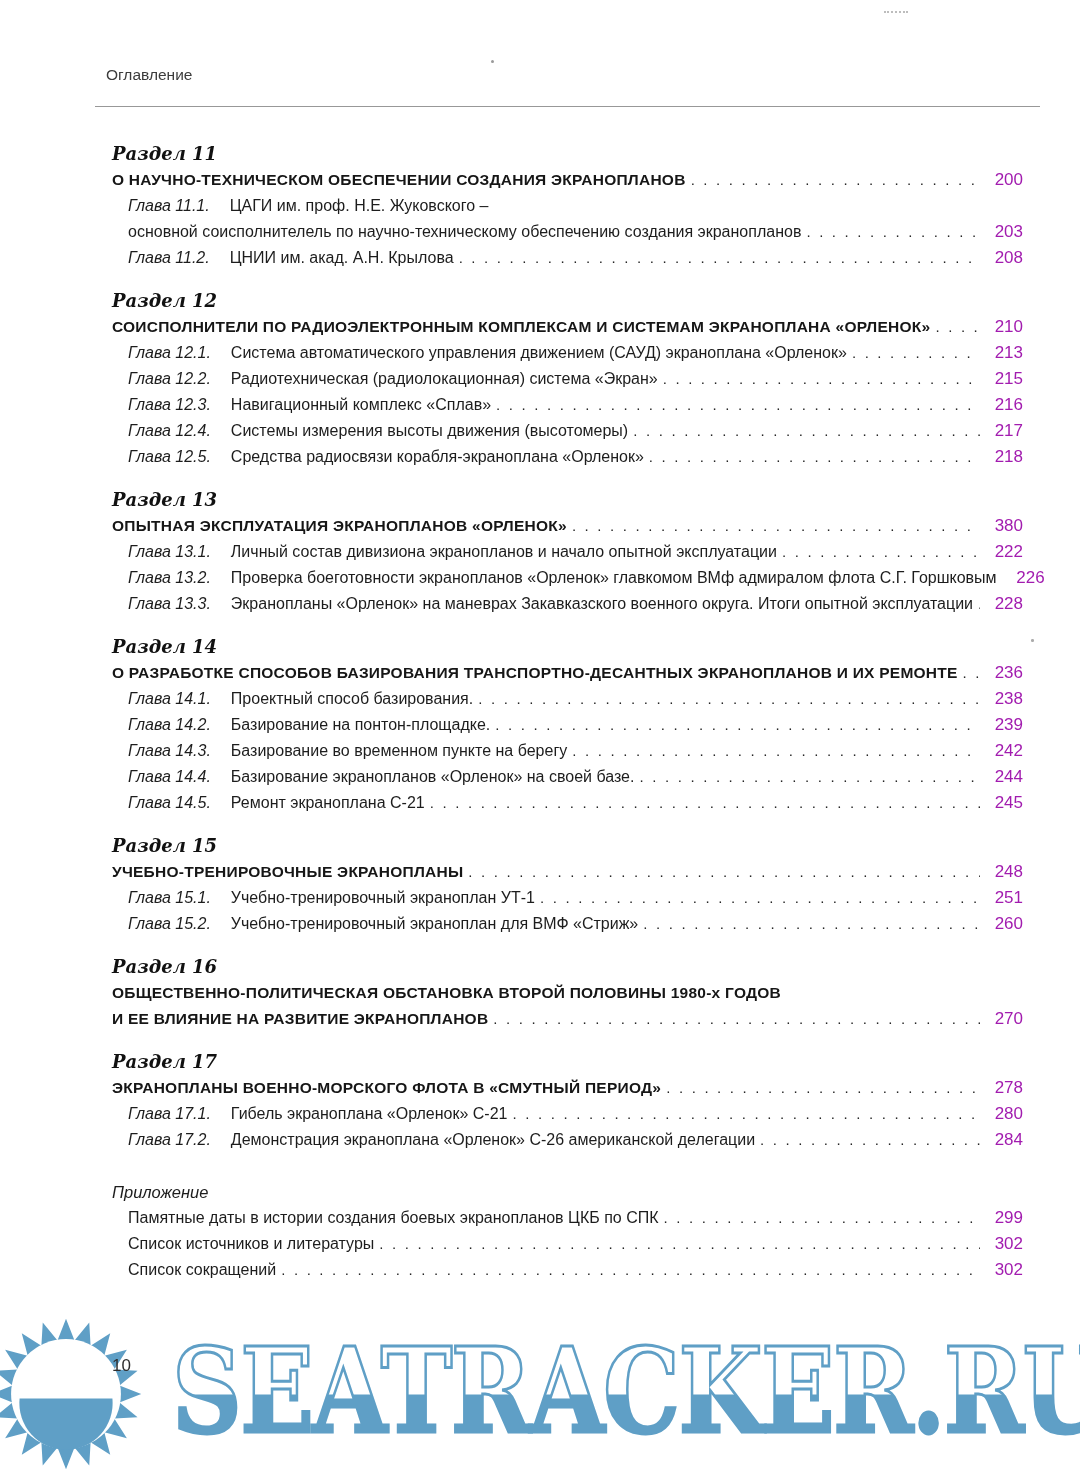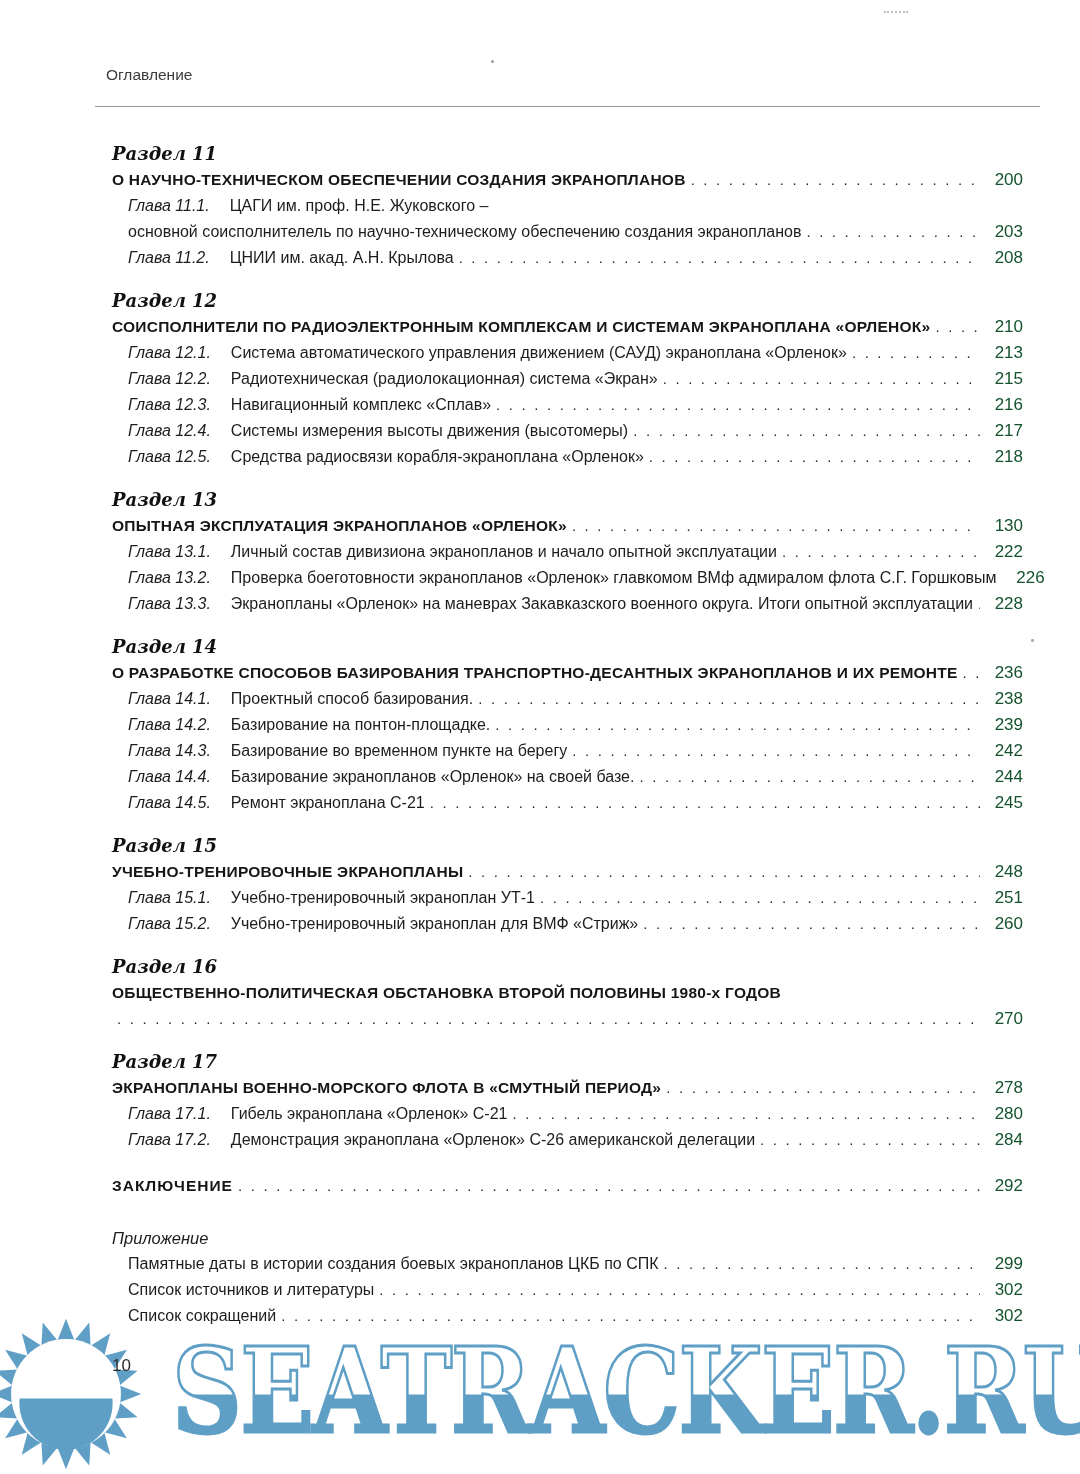"200" .pg { color: #14532d -> #a21caf }
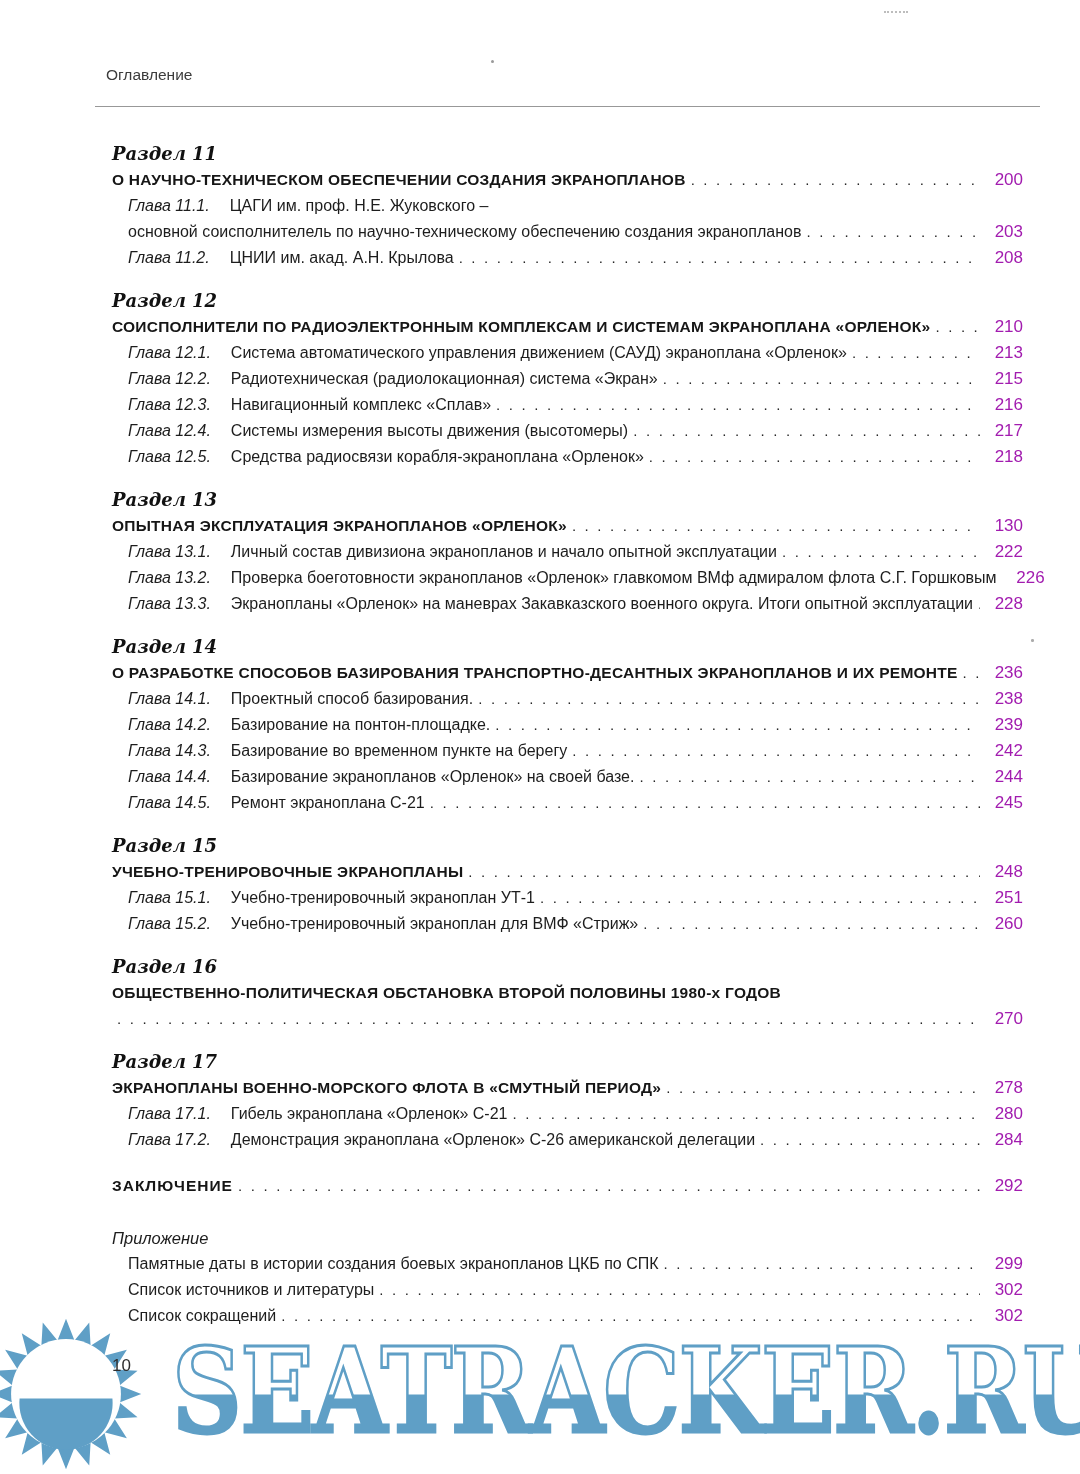"130" span.pg { text: 130 -> 380 }
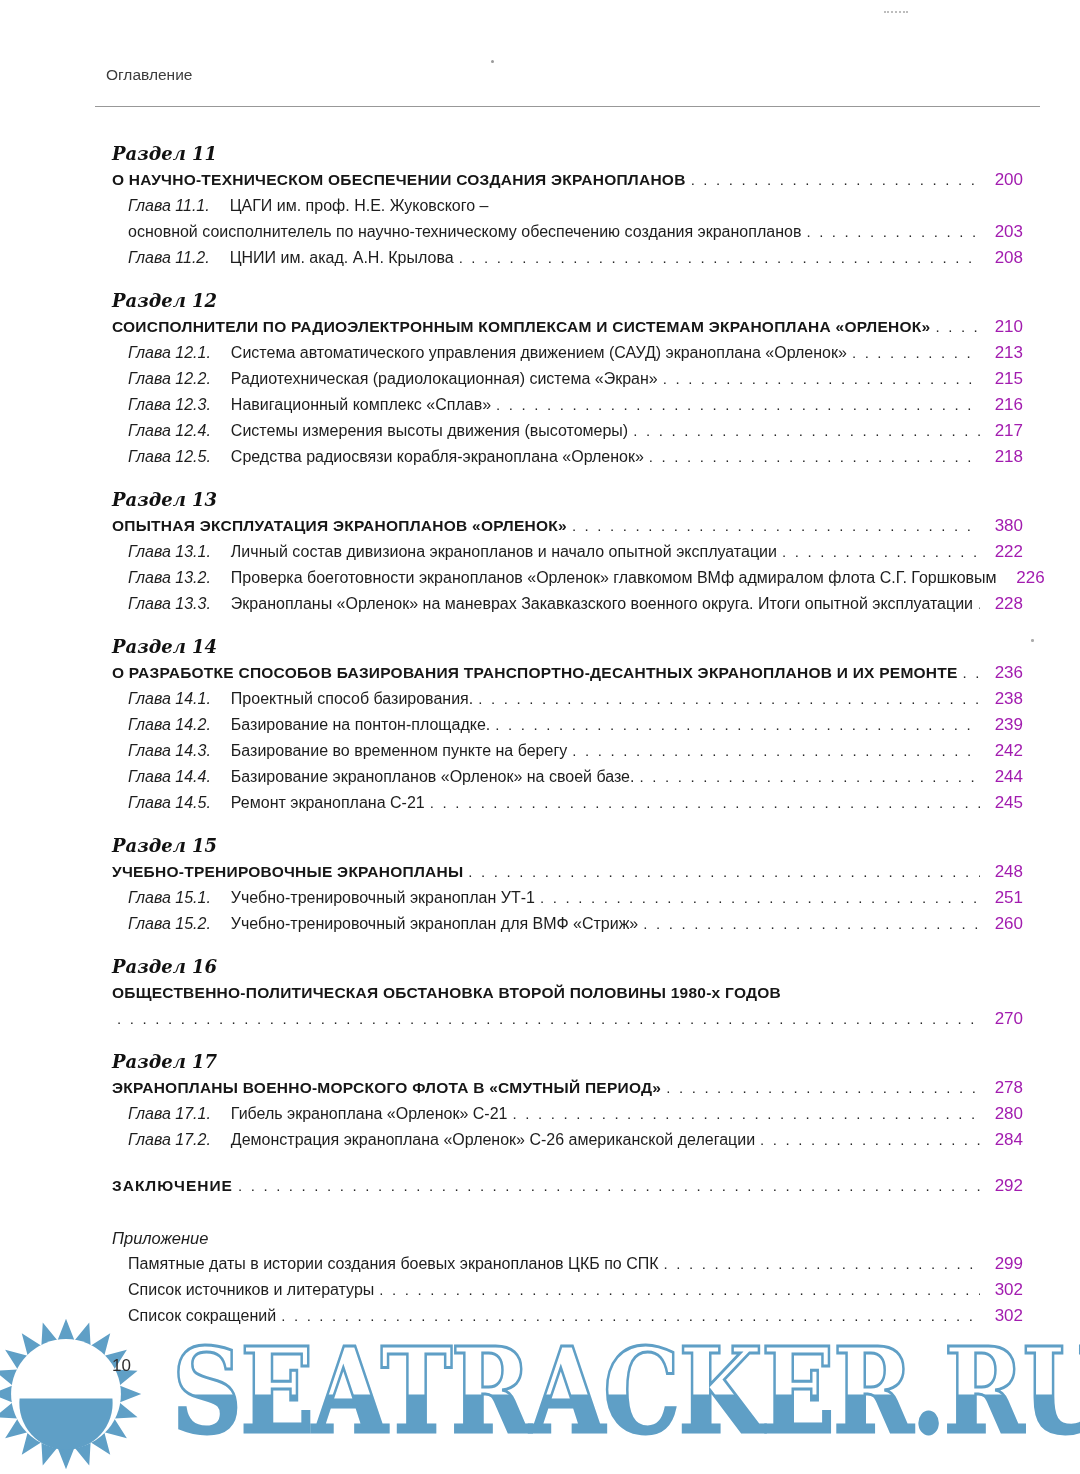"И ЕЕ ВЛИЯНИЕ НА РАЗВИТИЕ" span.t-title { html: none -> <span>И ЕЕ ВЛИЯНИЕ НА РАЗВИТИЕ ЭКРАНОПЛАНОВ</span> }
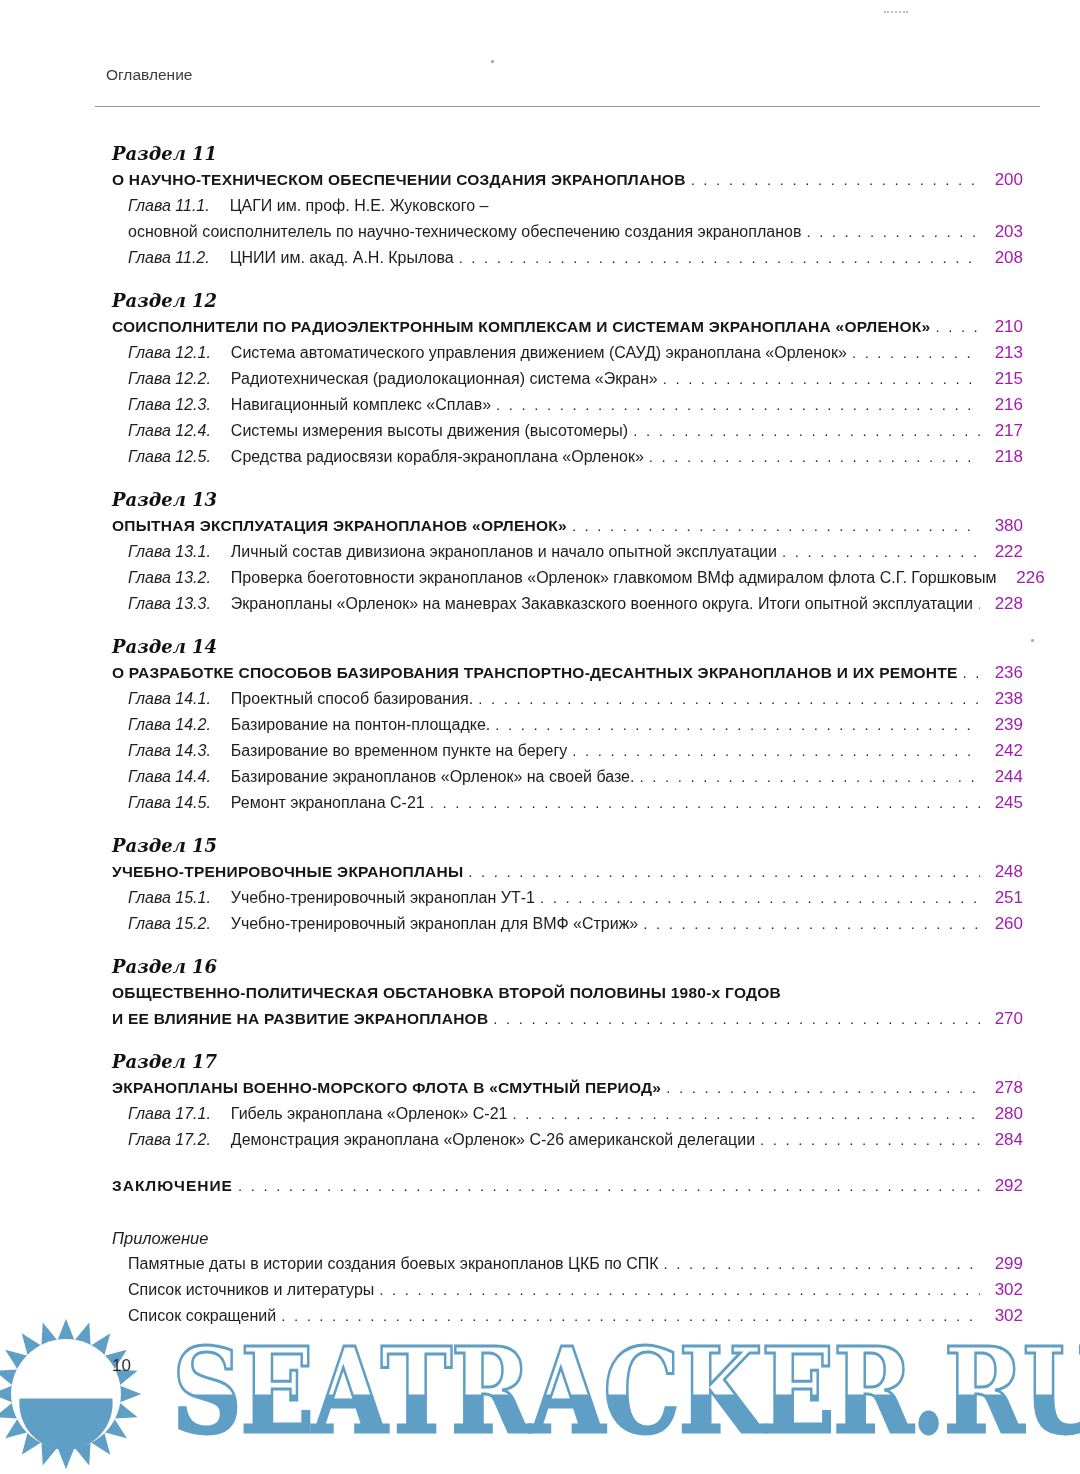"ЗАКЛЮЧЕНИЕ" div.row { html: <div> <span>ЗАКЛЮЧЕНИЕ</span> <span></span> <span>292</span> </div> -> none }
